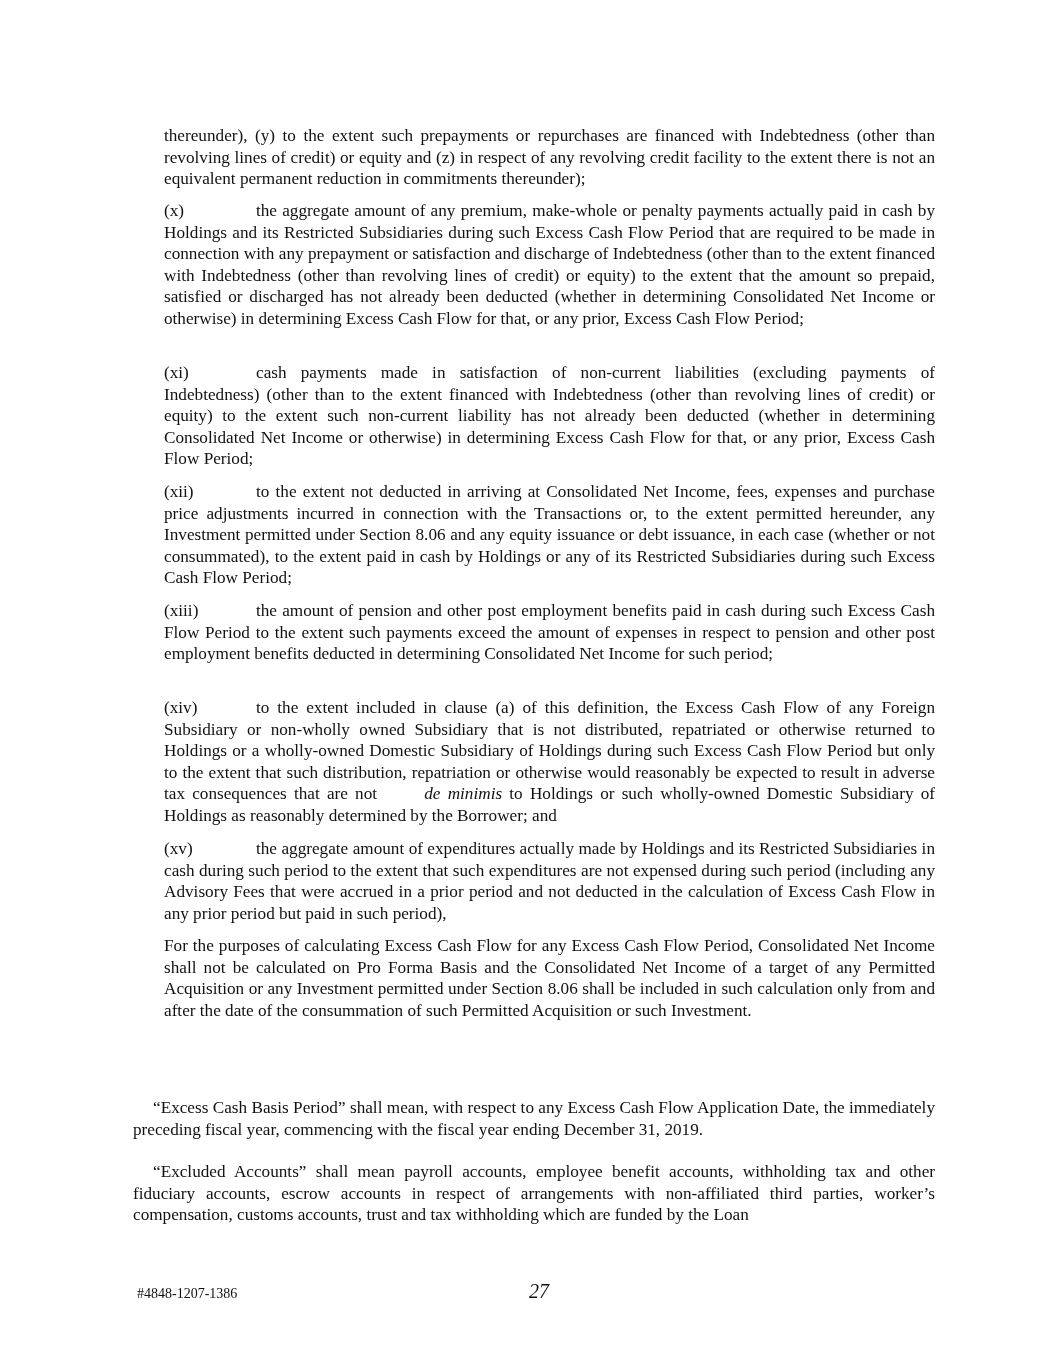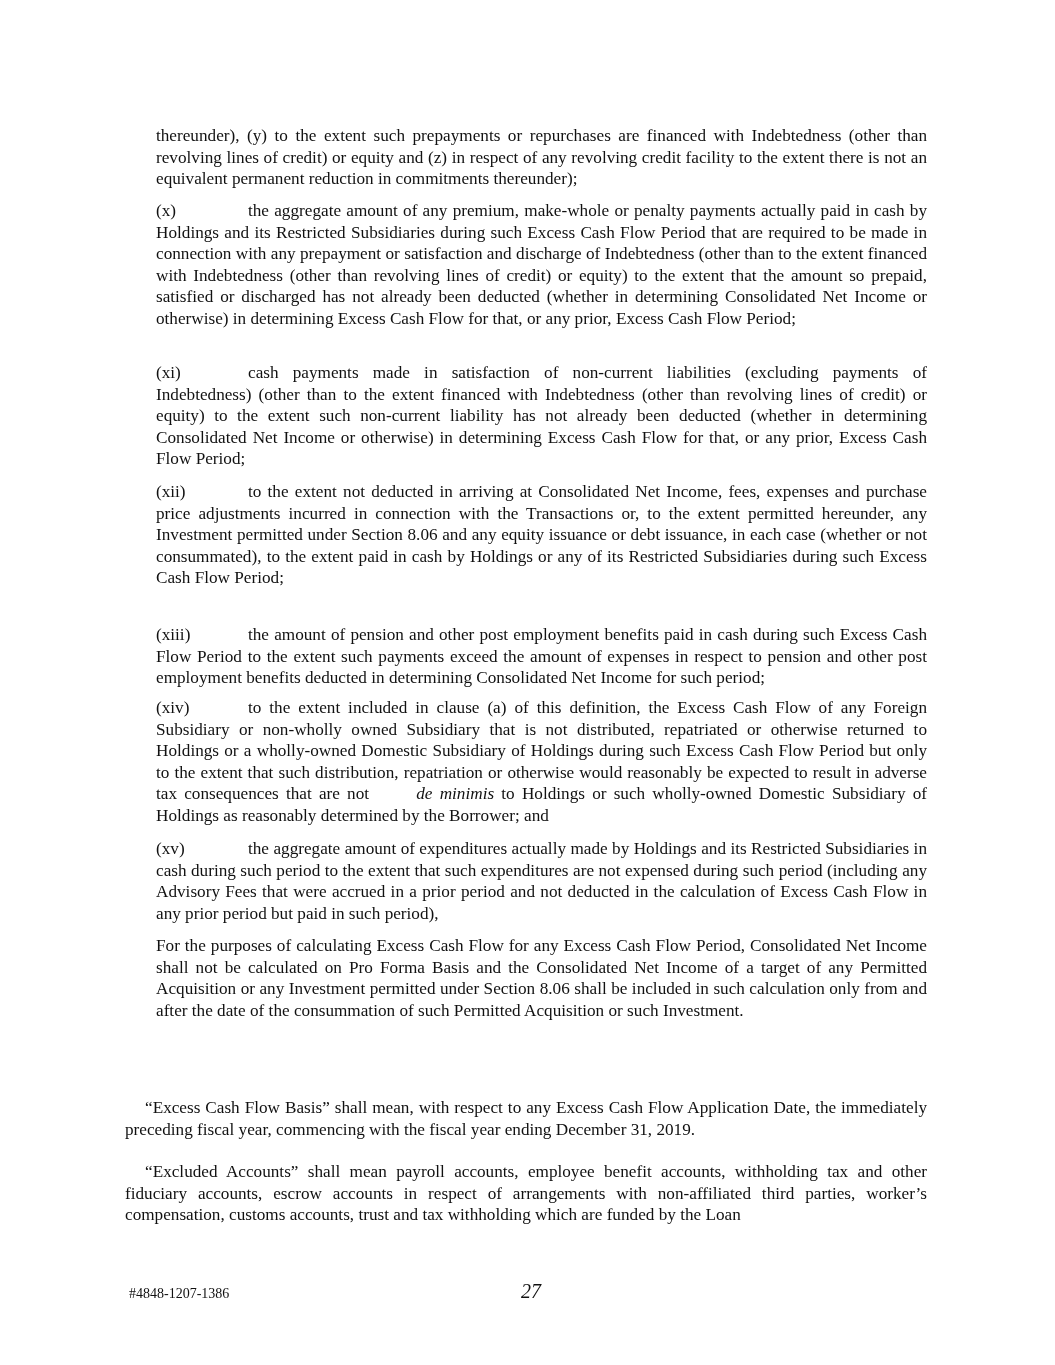"thereunder), (y) to the extent" .page { left: 1px -> 9px }
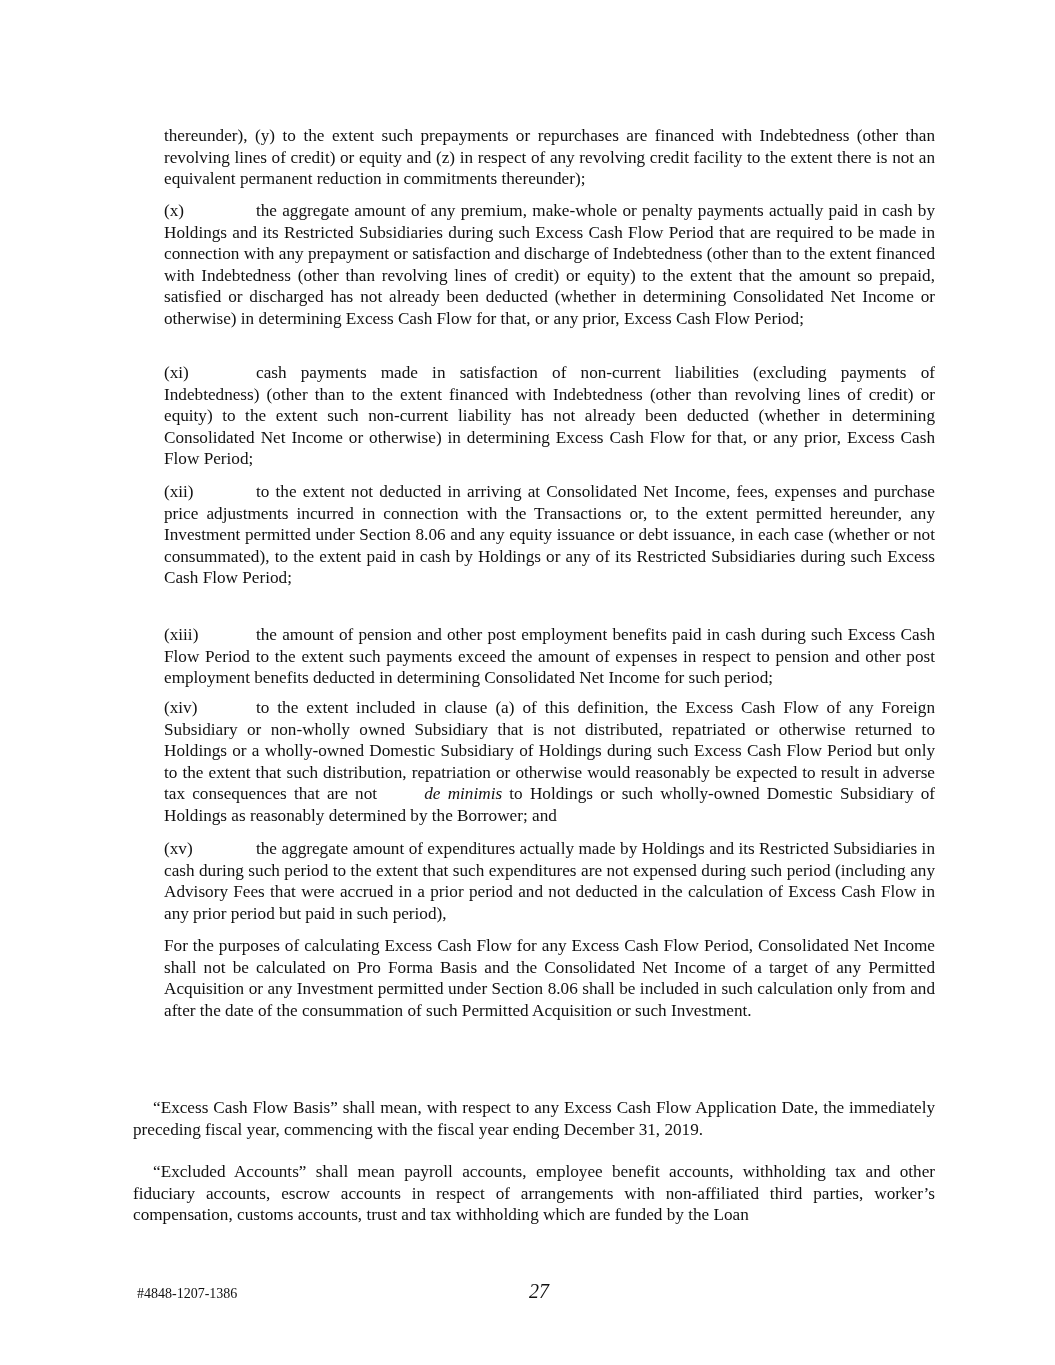"(xiii) the amount of pension" p.block { margin-top: 24px -> none }
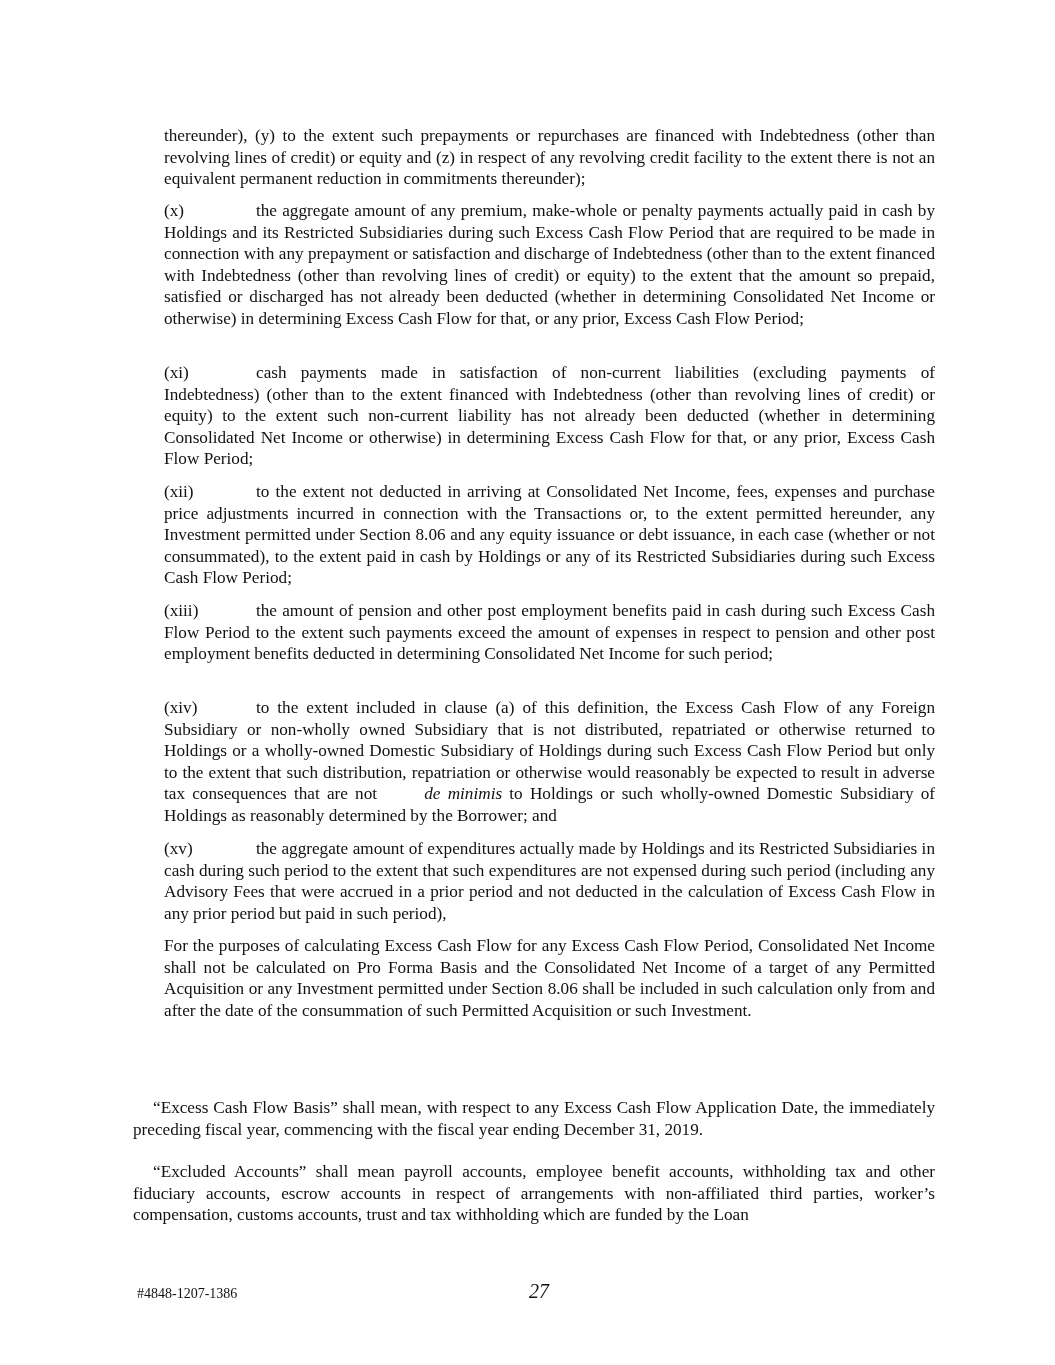"Excess Cash Flow Basis" span.u { text: Flow Basis -> Basis Period }
